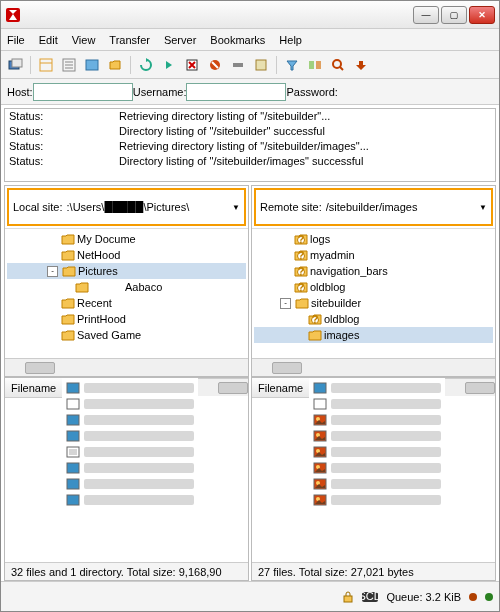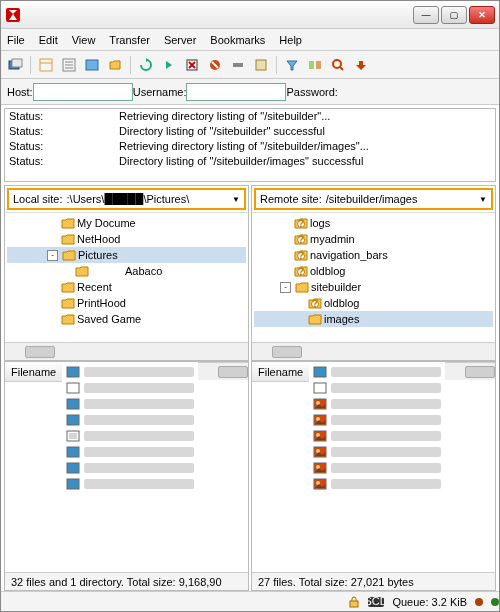"Local site:" .site-row { height: 22px -> 38px }
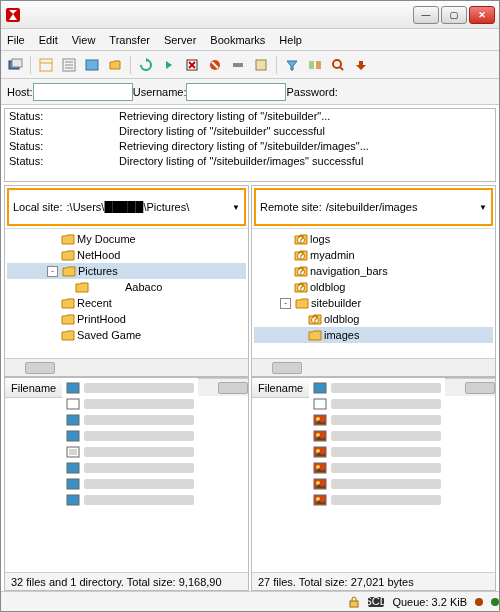"SCD" .footer { height: 20px -> 30px; padding: 0 0 -> 0 6px }
